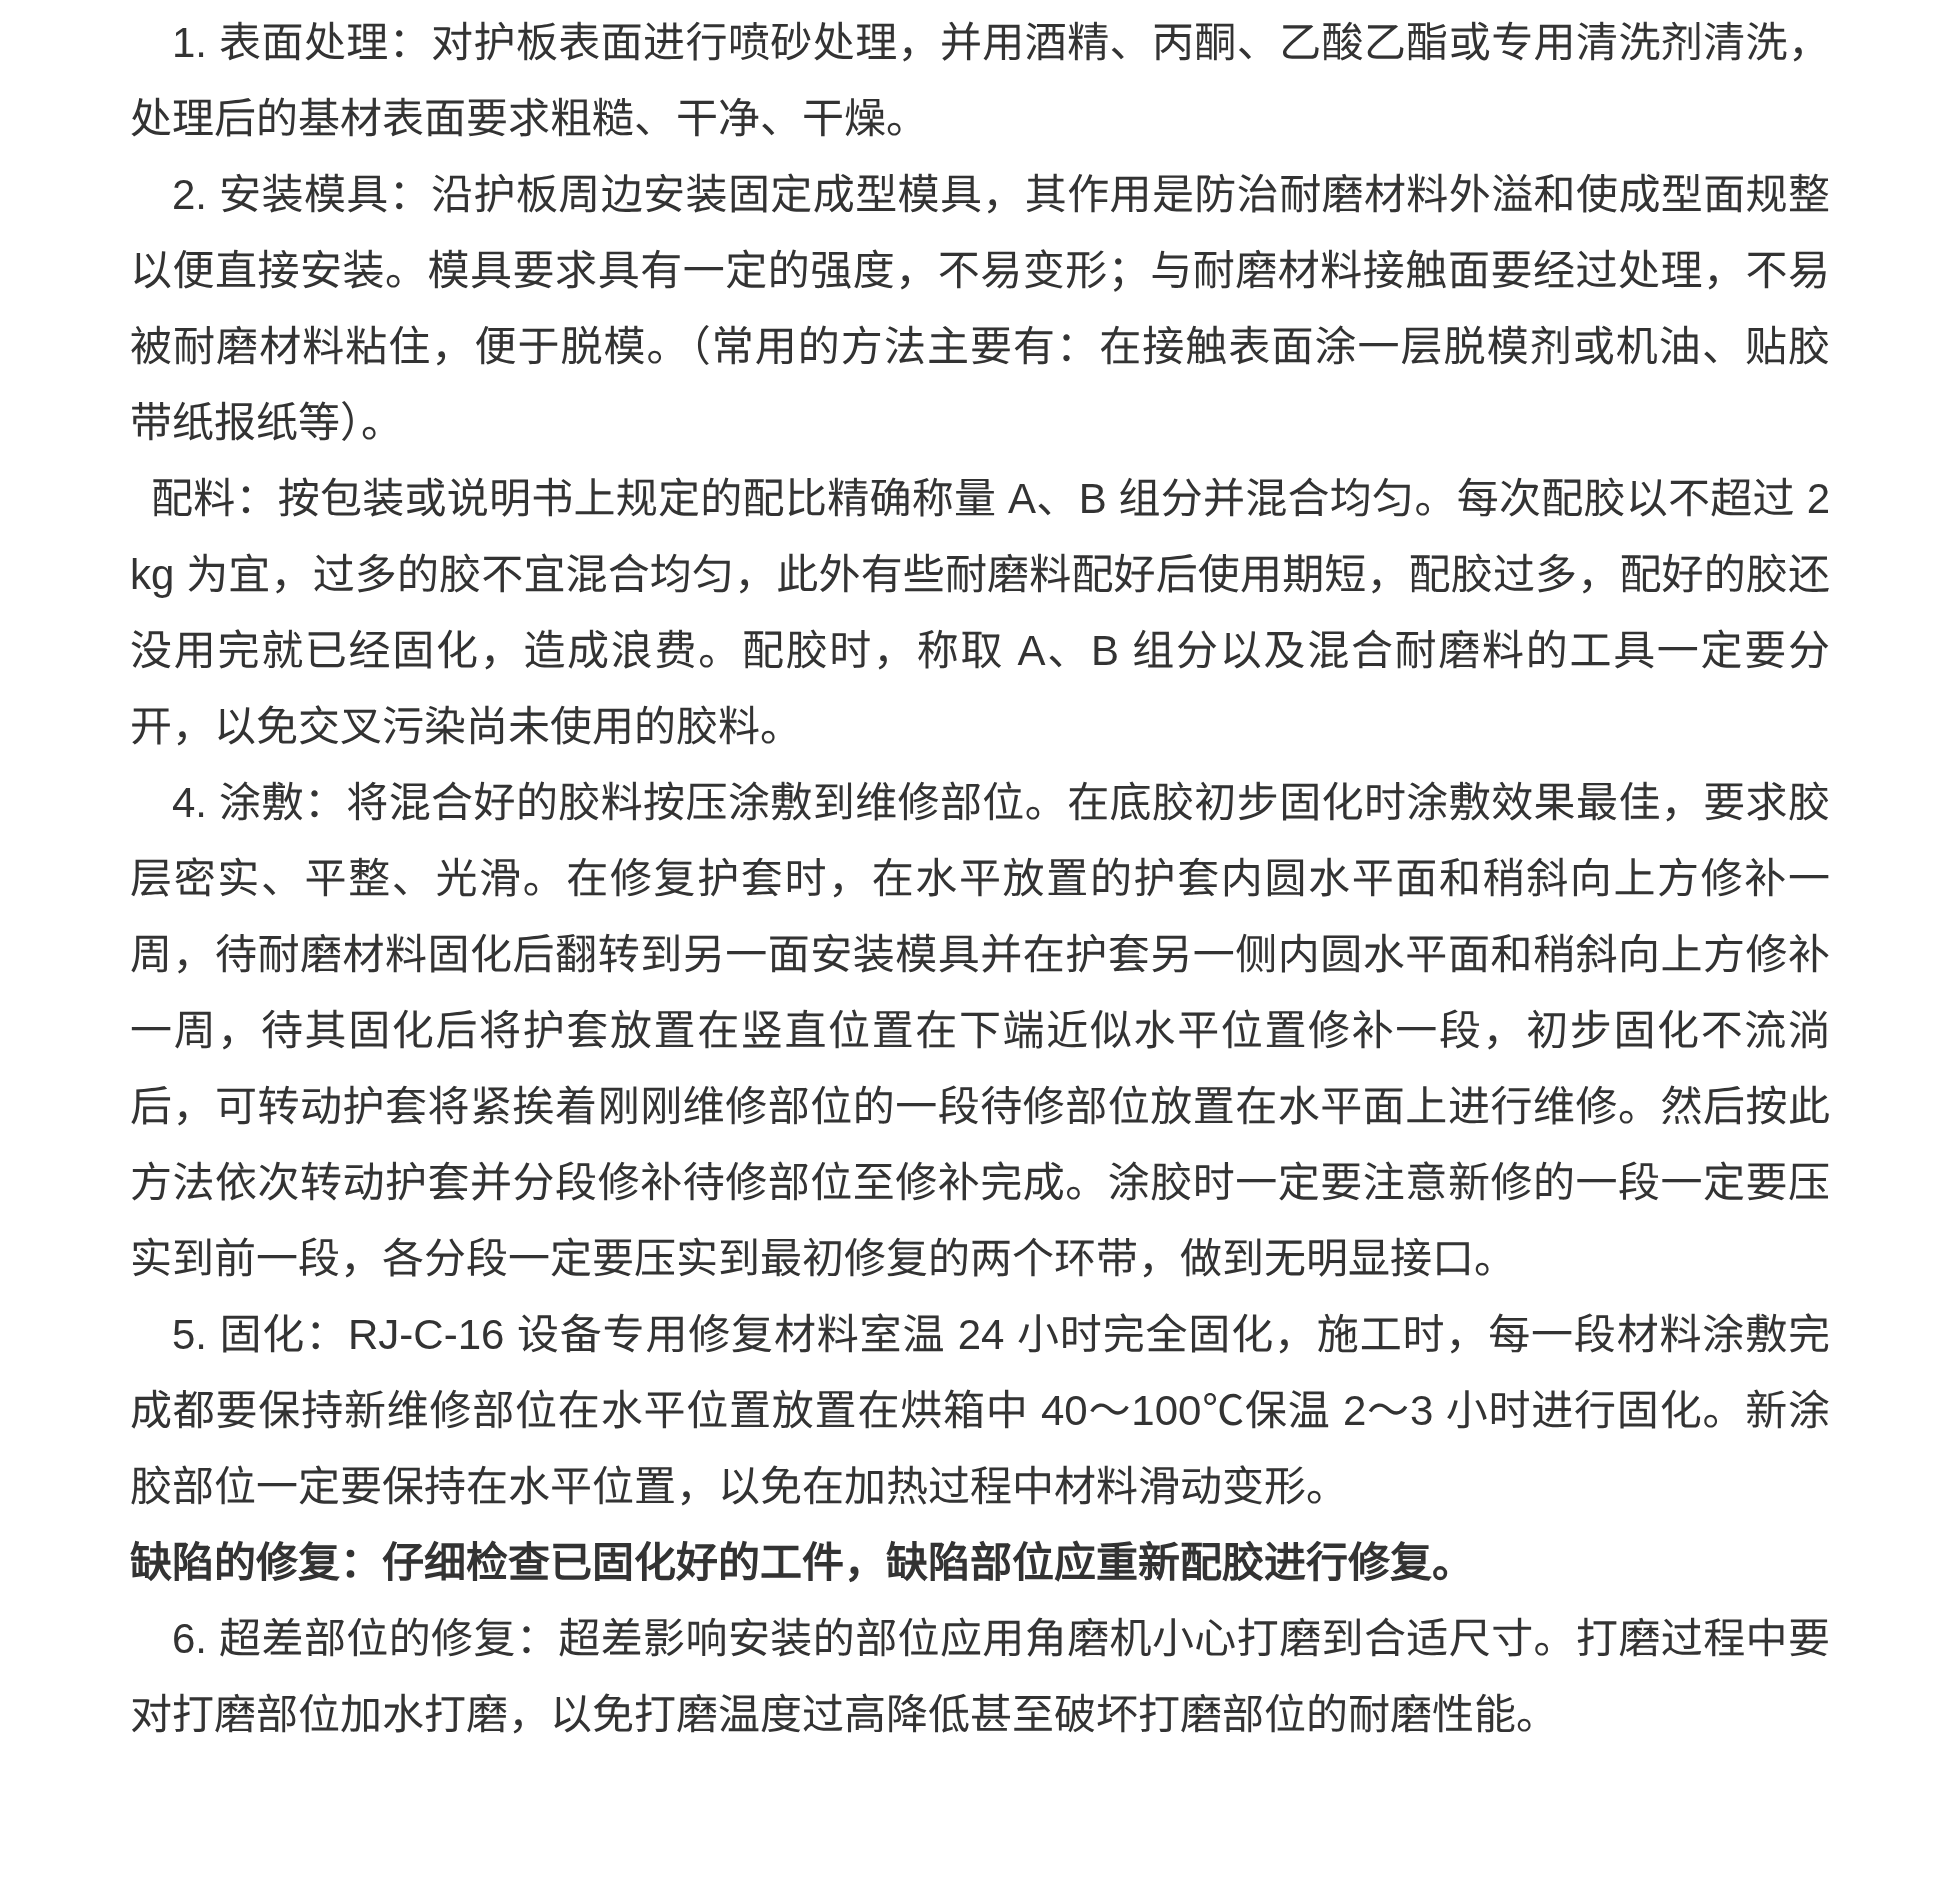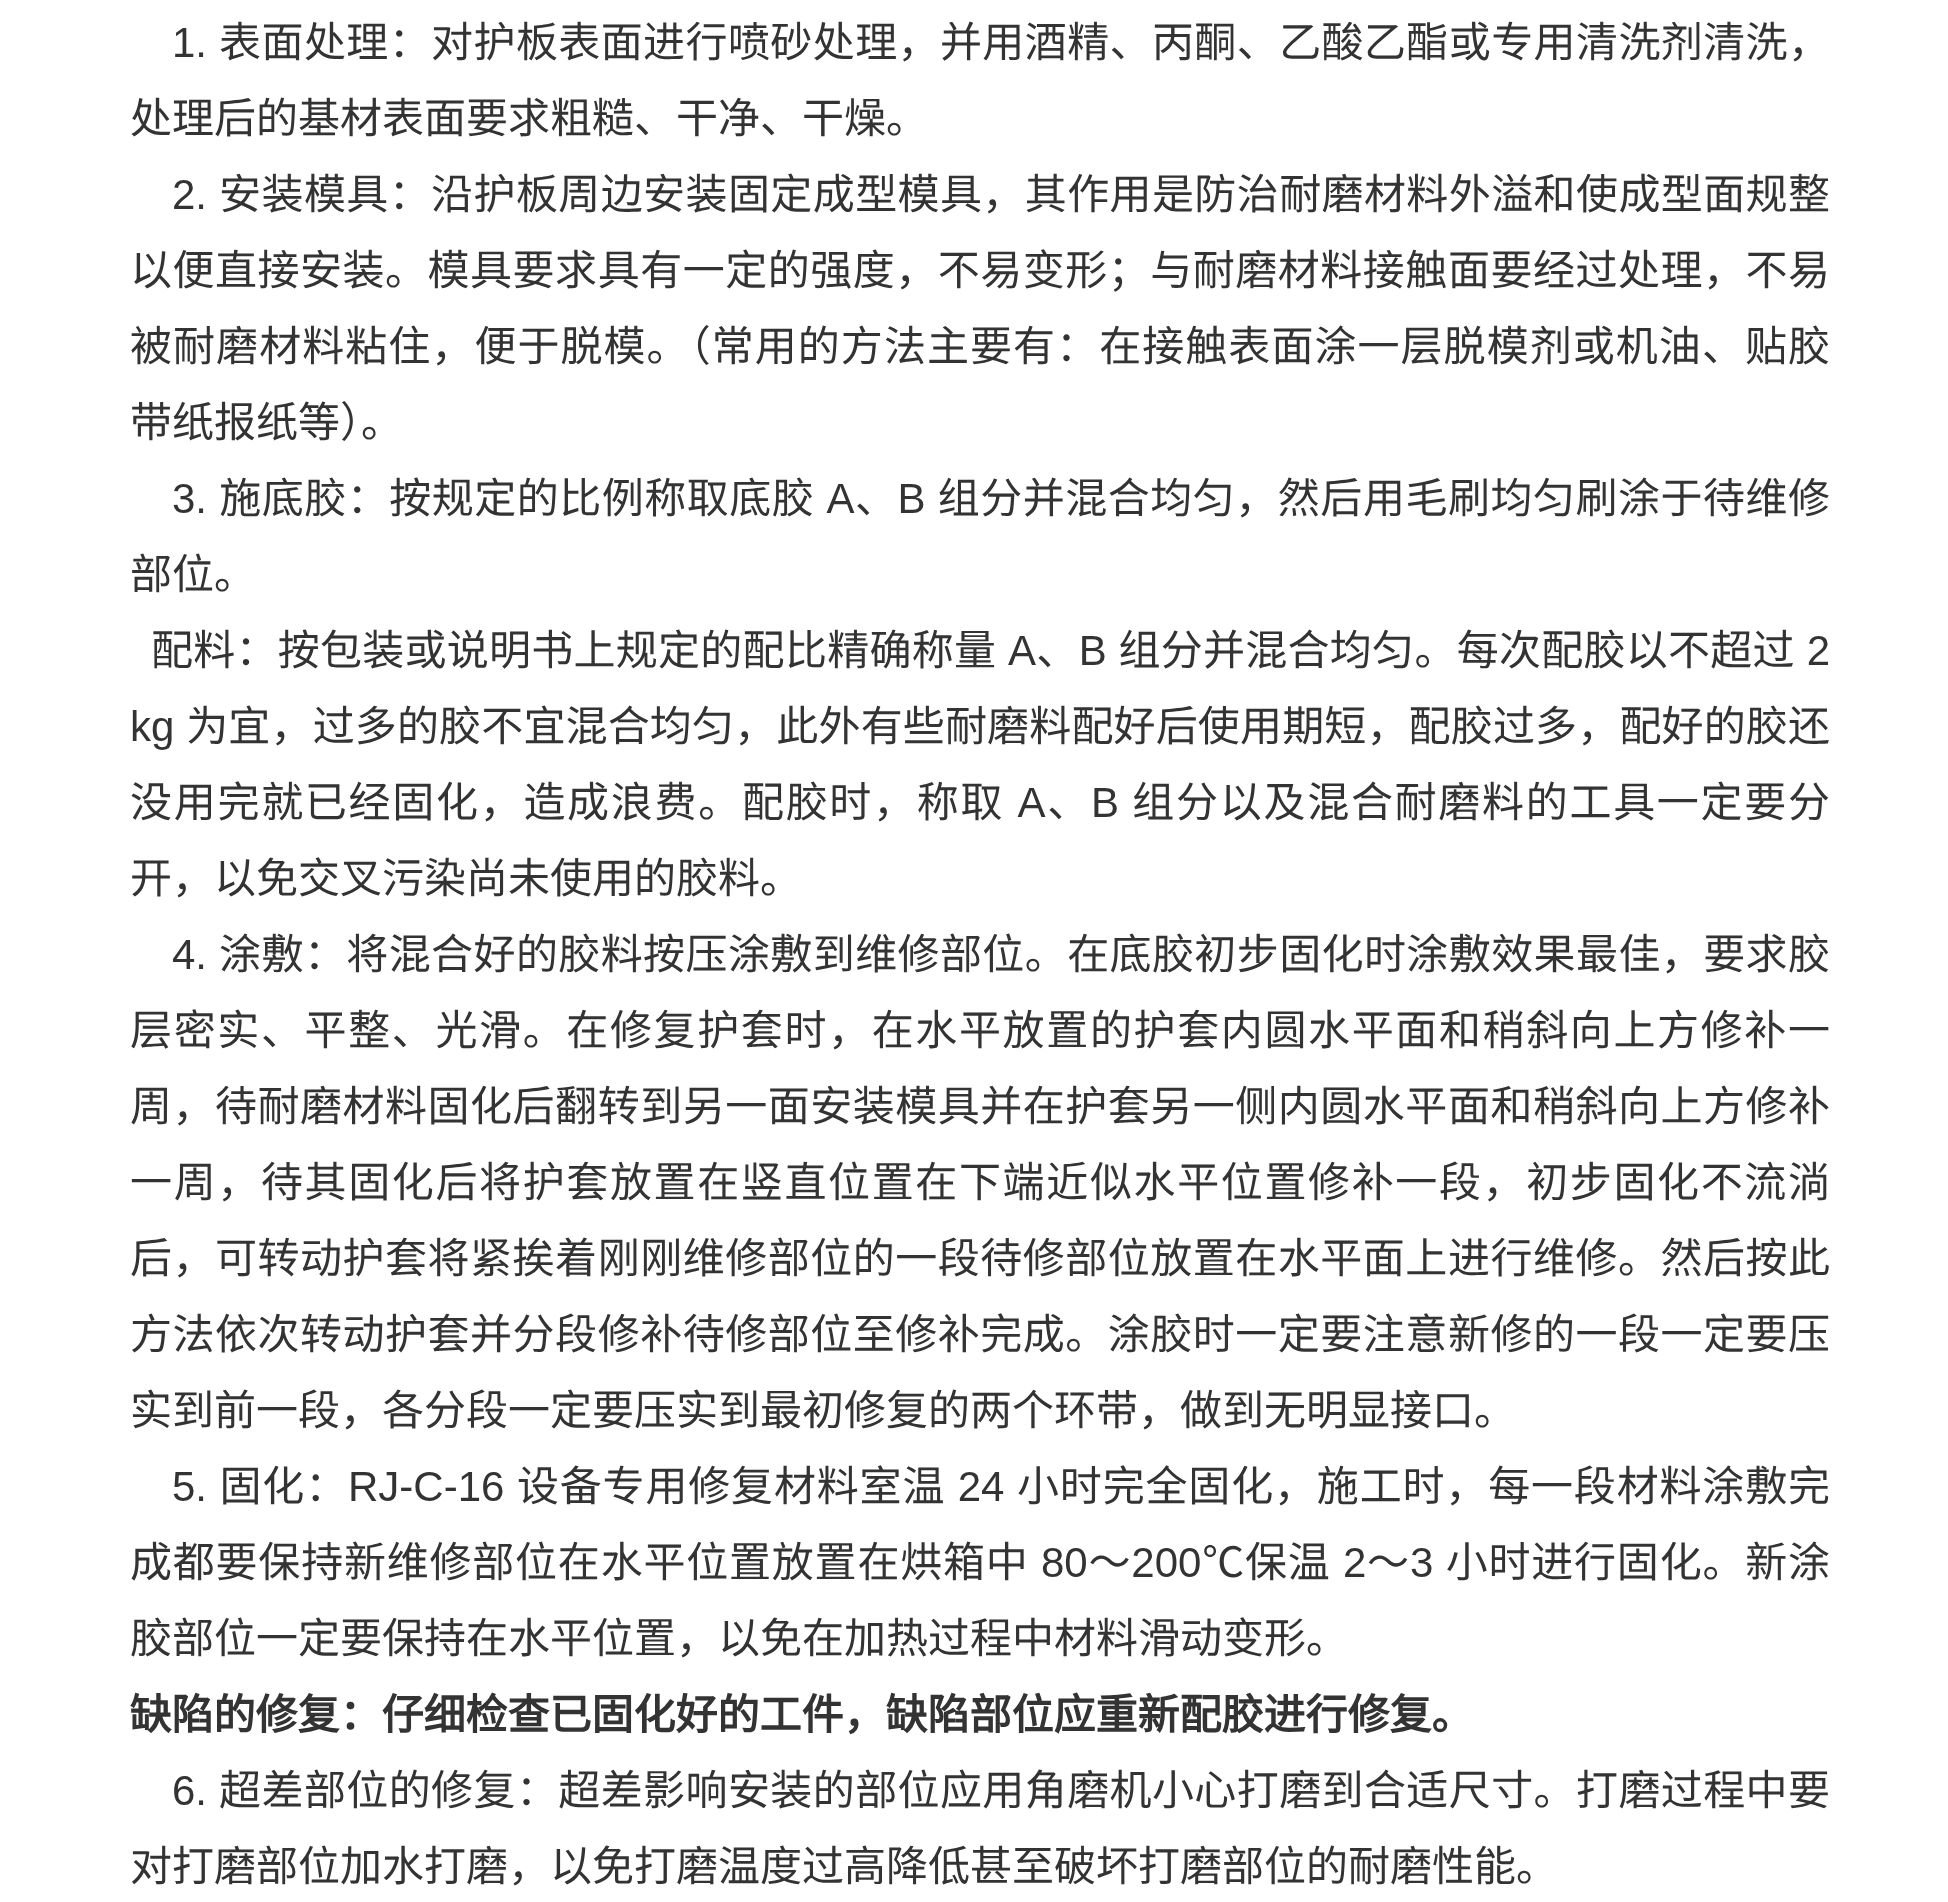"3. 施底胶：按规定的比例称取底胶 A、B" p.para { html: <p>3. 施底胶：按规定的比例称取底胶 A、B 组分并混合均匀，然后用毛刷均匀刷涂于待维修部位。</p> -> none }
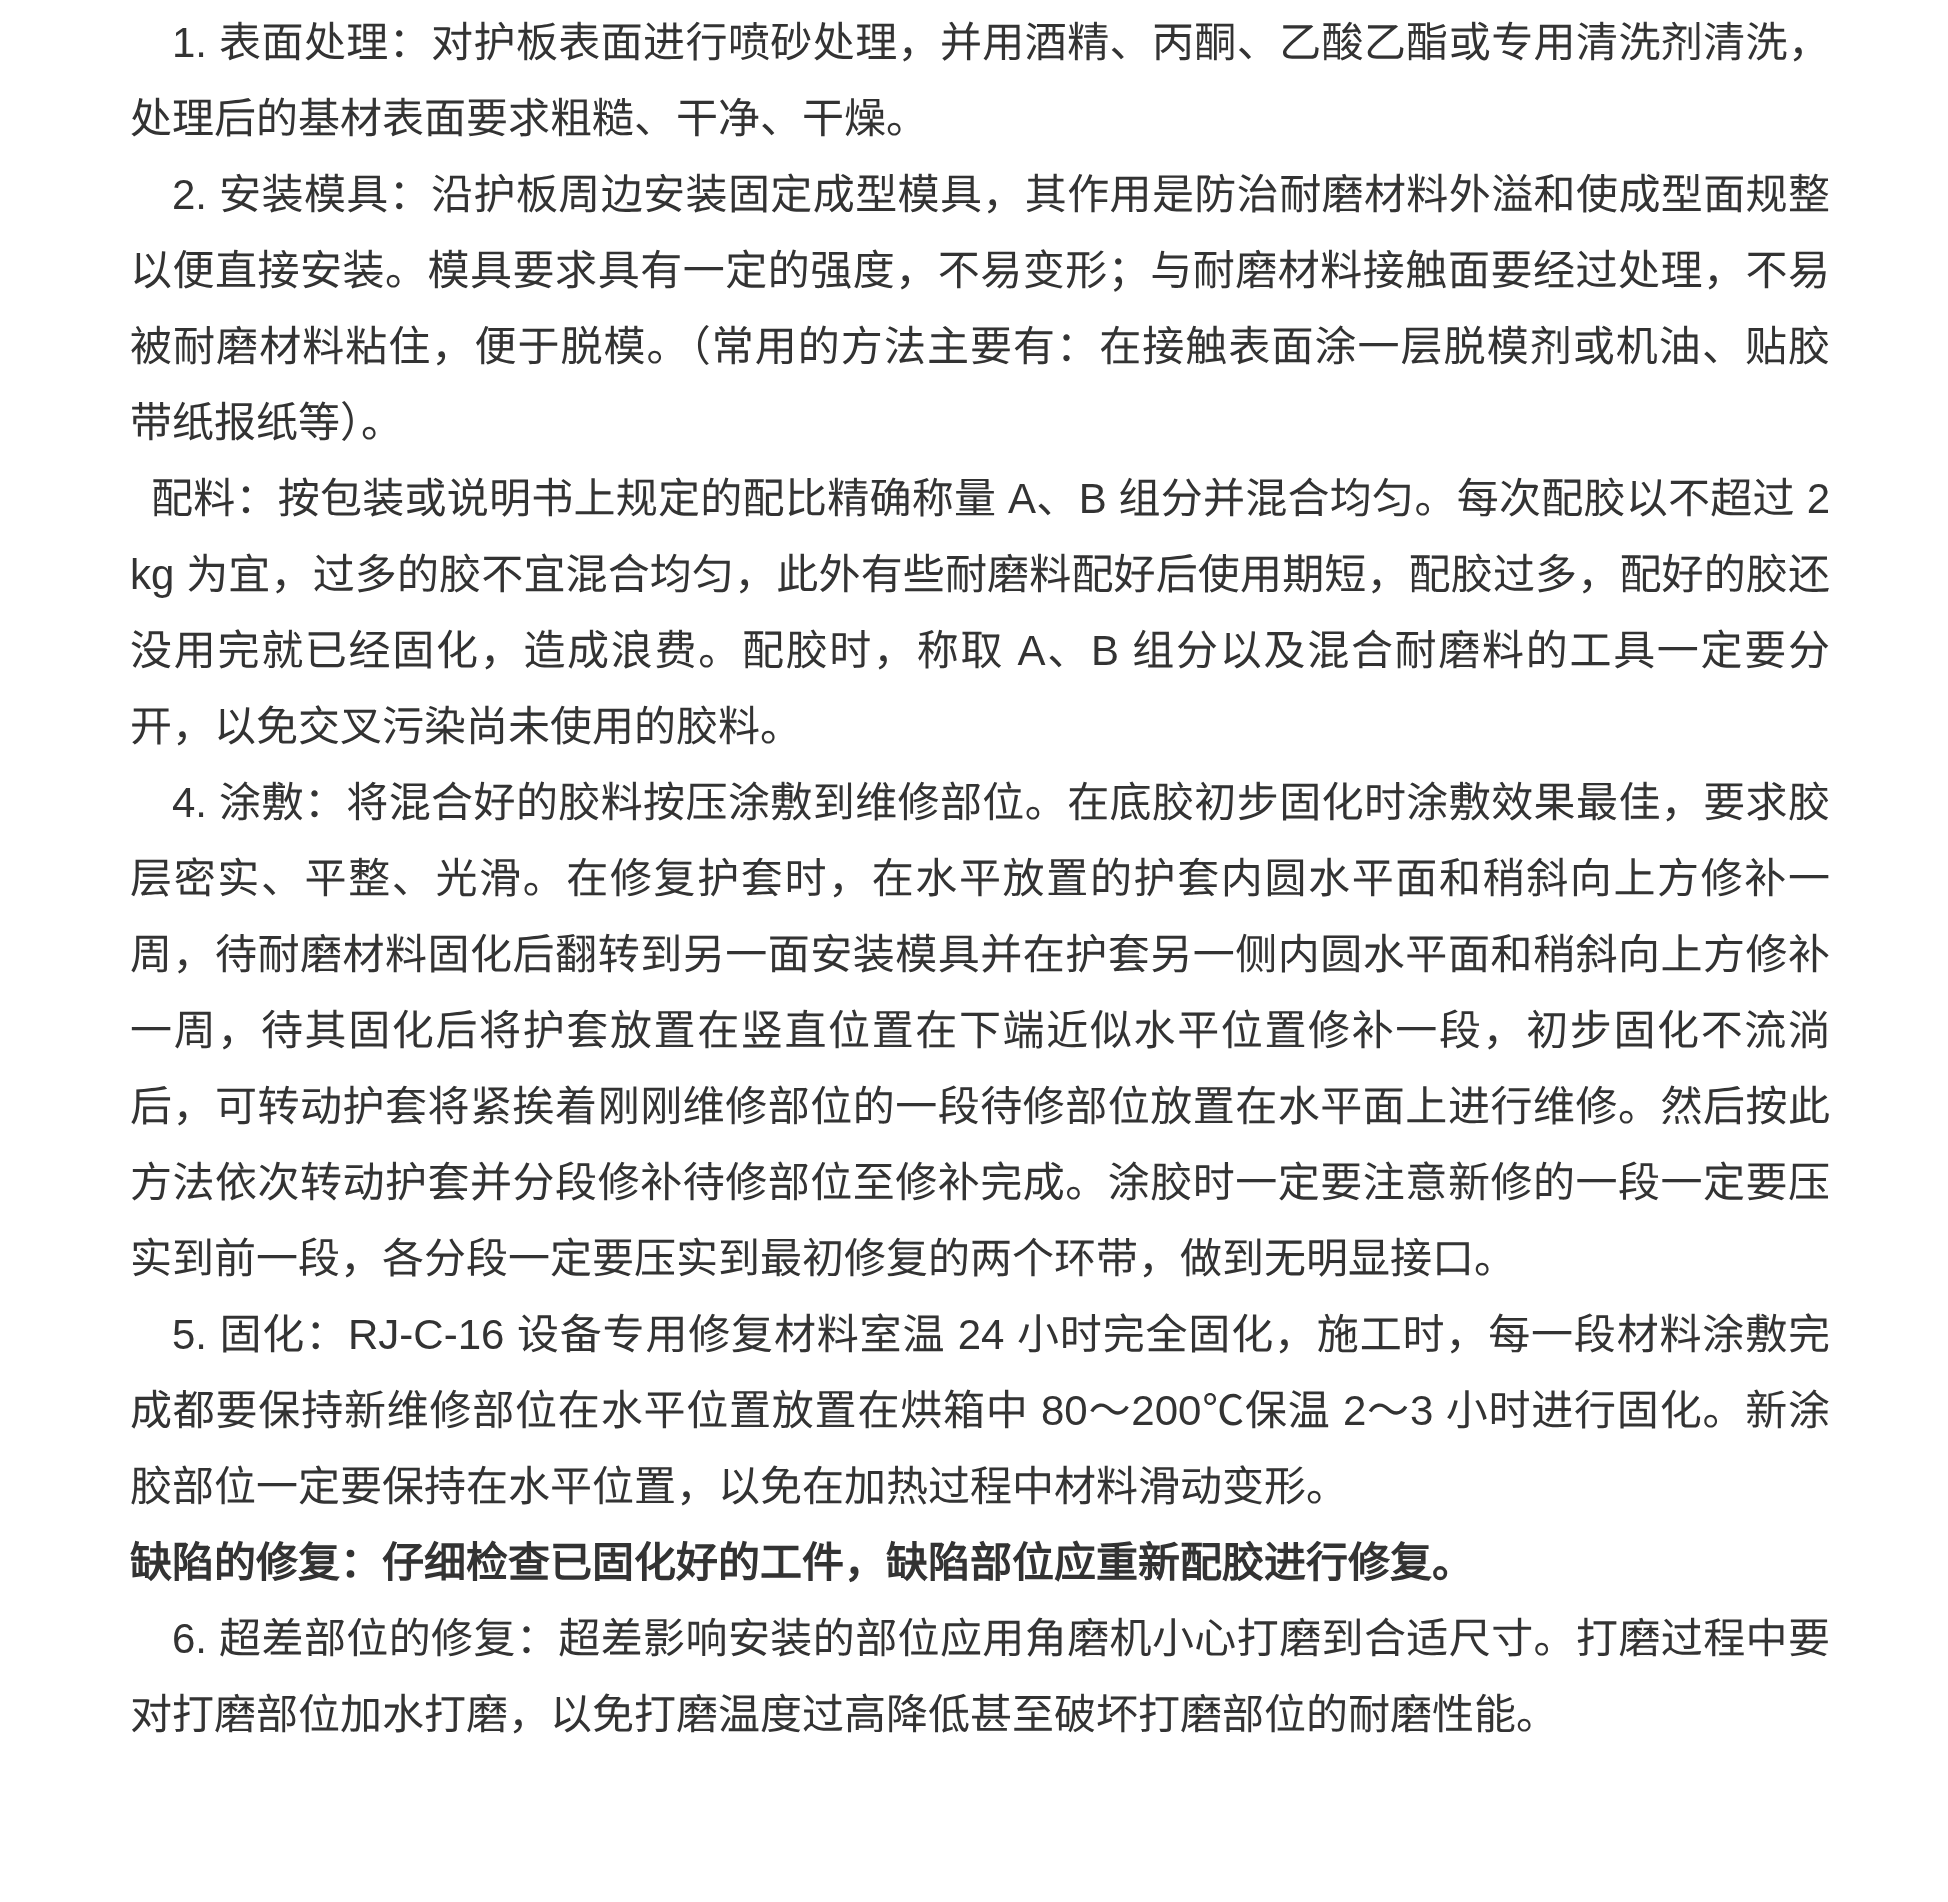"5. 固化：RJ-C-16 设备专用修复材料室温 24" p.para { text: 80～200 -> 40～100 }
